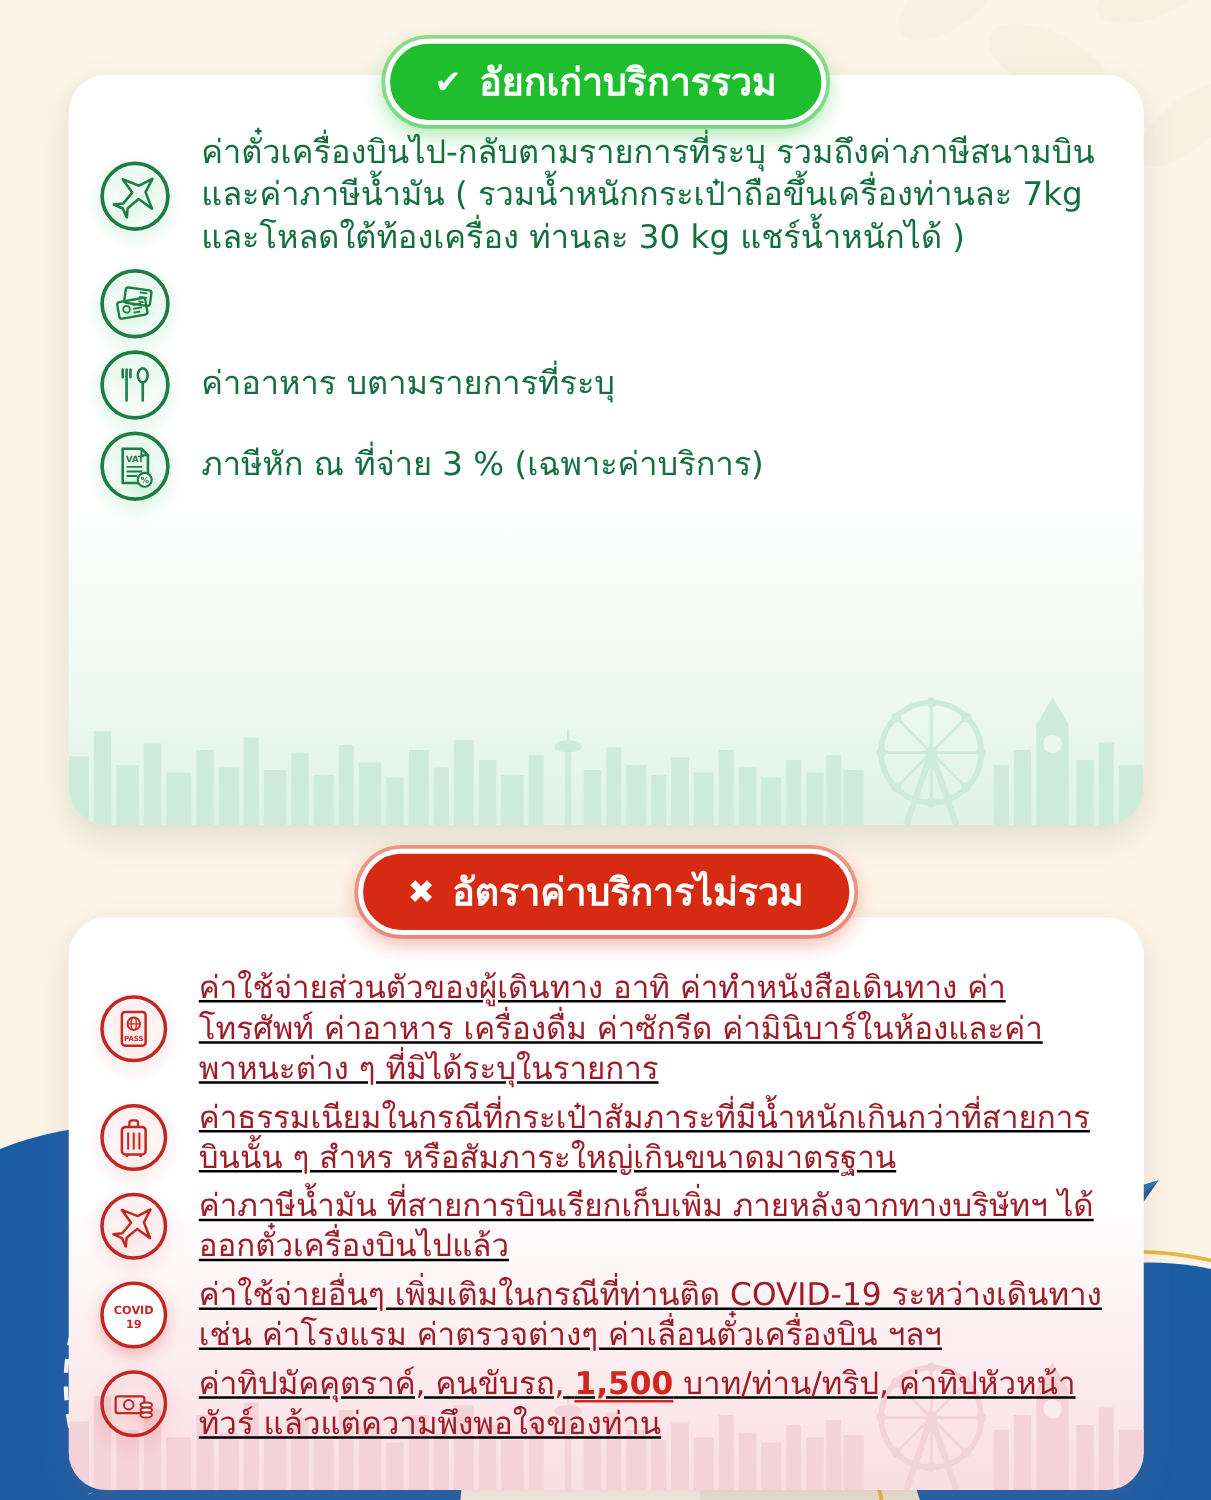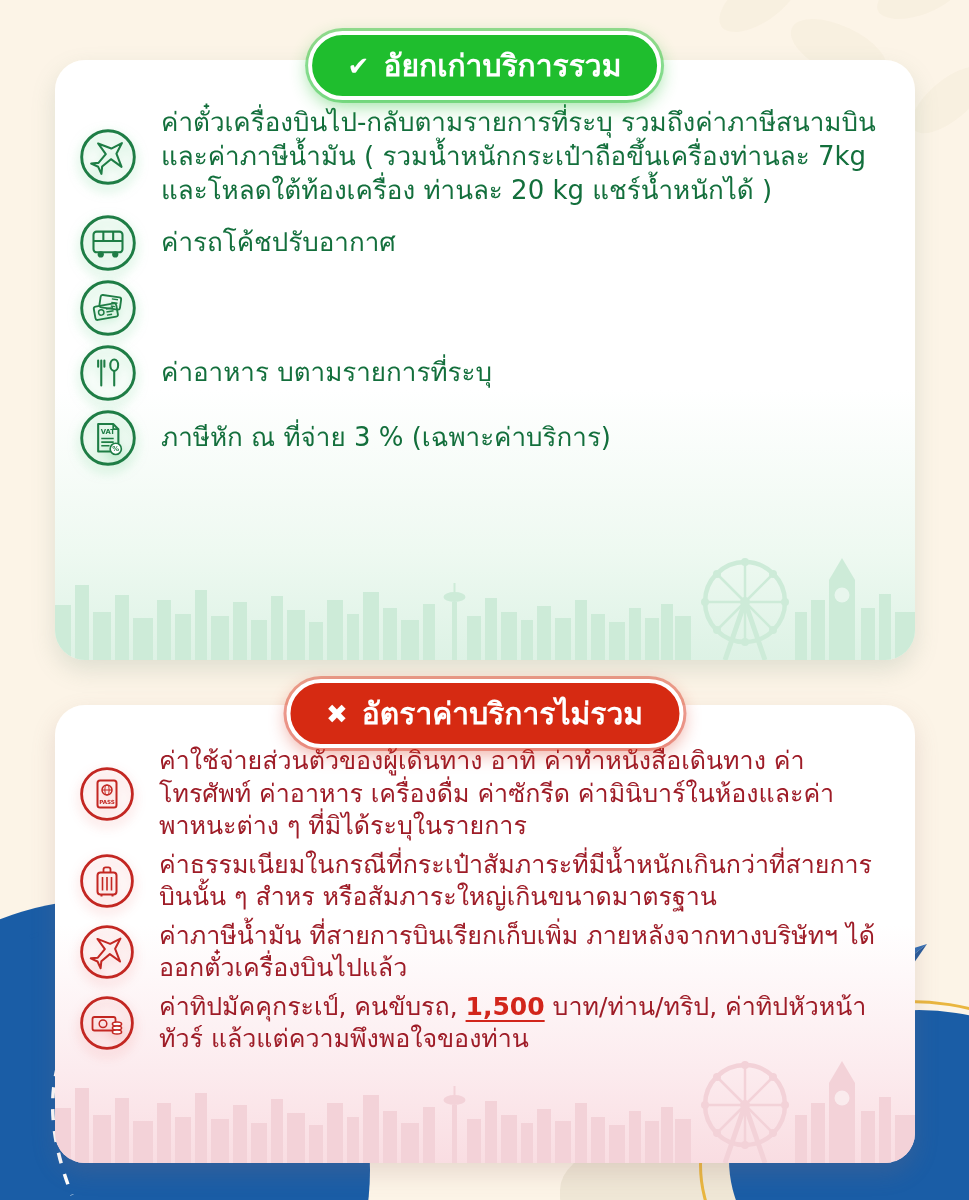"ค่าตั๋วเครื่องบินไป-กลับตามรายการที่ระบุ" div.txt { text: 20 -> 30 }
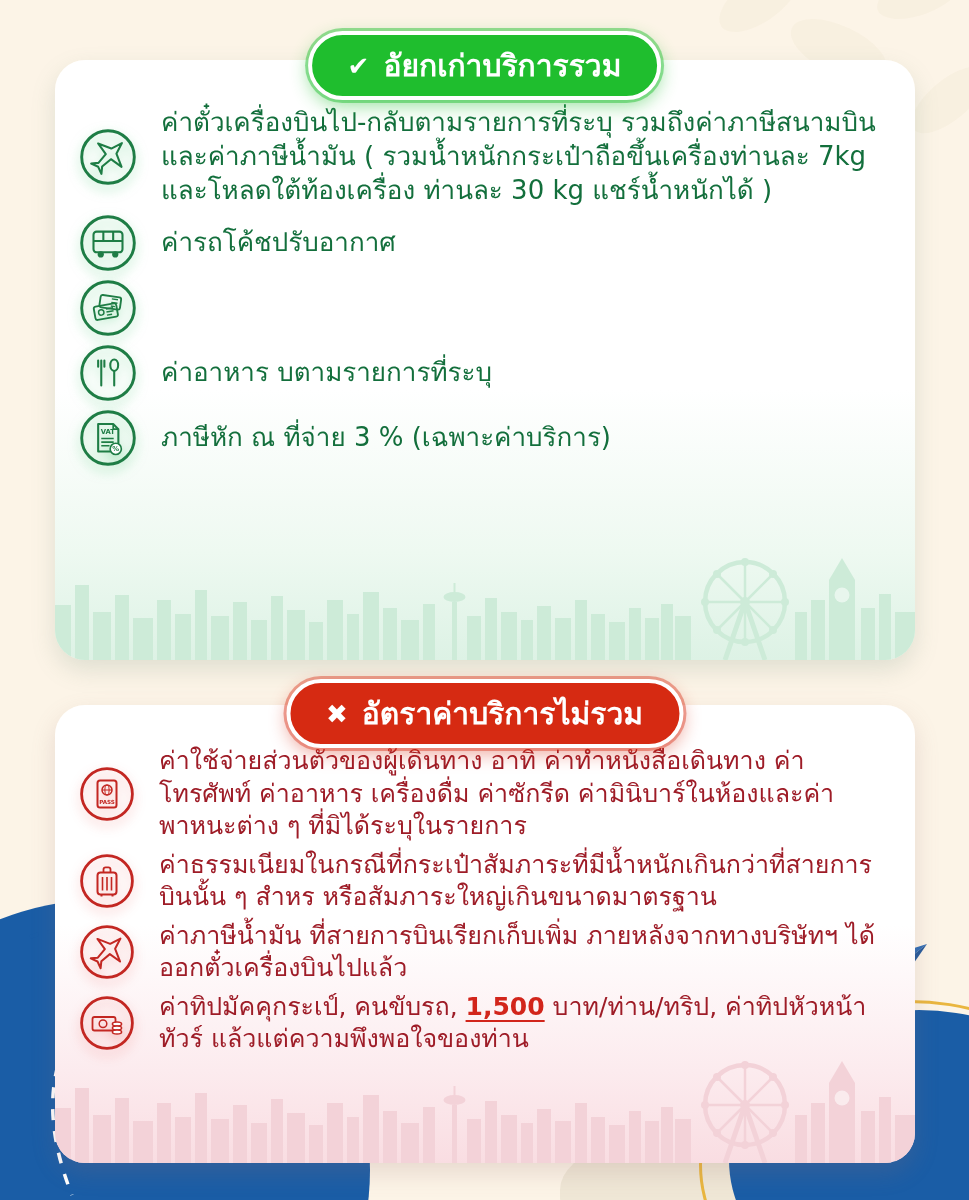"ค่ารถโค้ชปรับอากาศ" div.row { html: <div> <svg> <use></use> </svg> <div>ค่ารถโค้ชปรับอากาศ</div> </div> -> none }
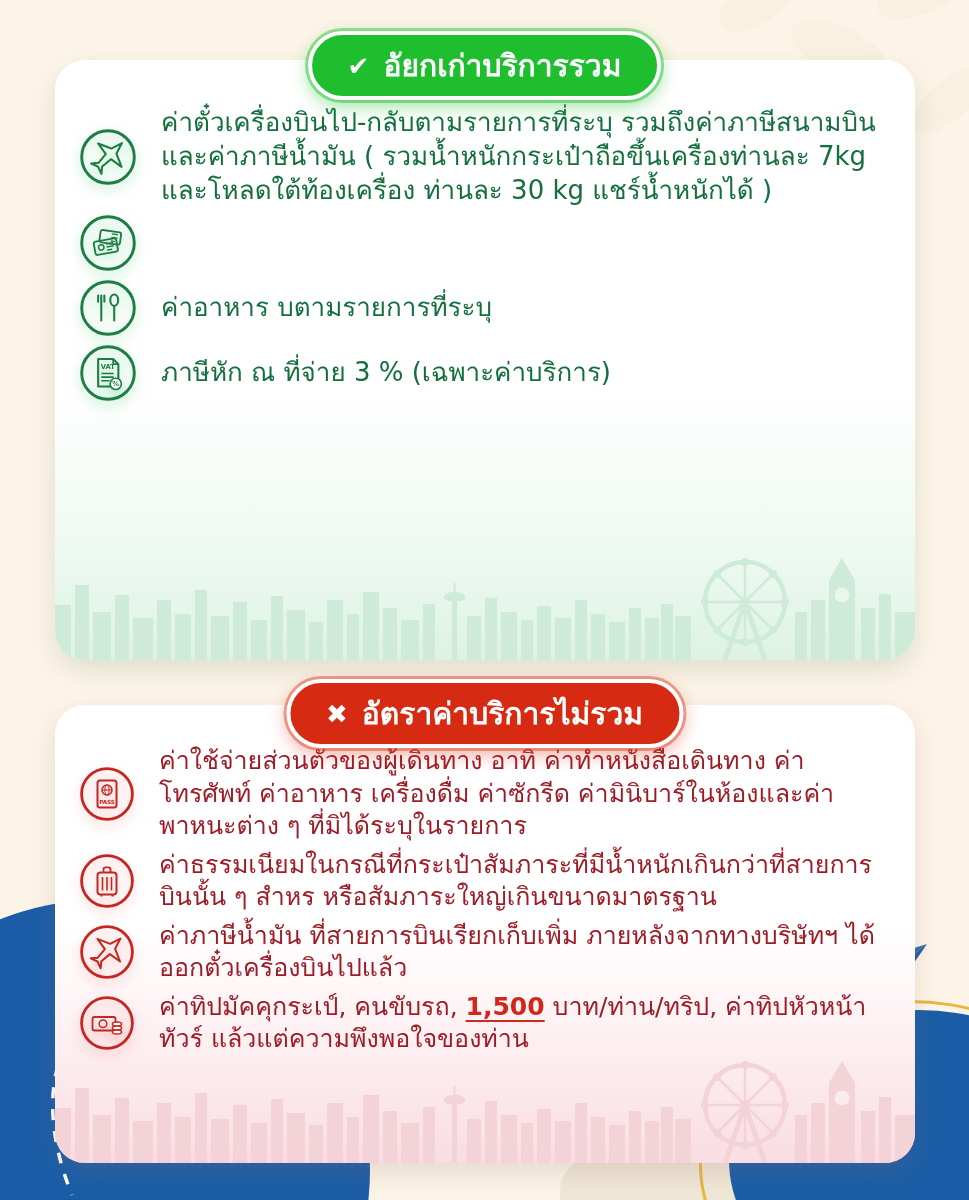"ค่าใช้จ่ายส่วนตัวของผู้เดินทาง อาทิ" .card-excluded { text-decoration: none -> underline; top: 705px -> 734px }
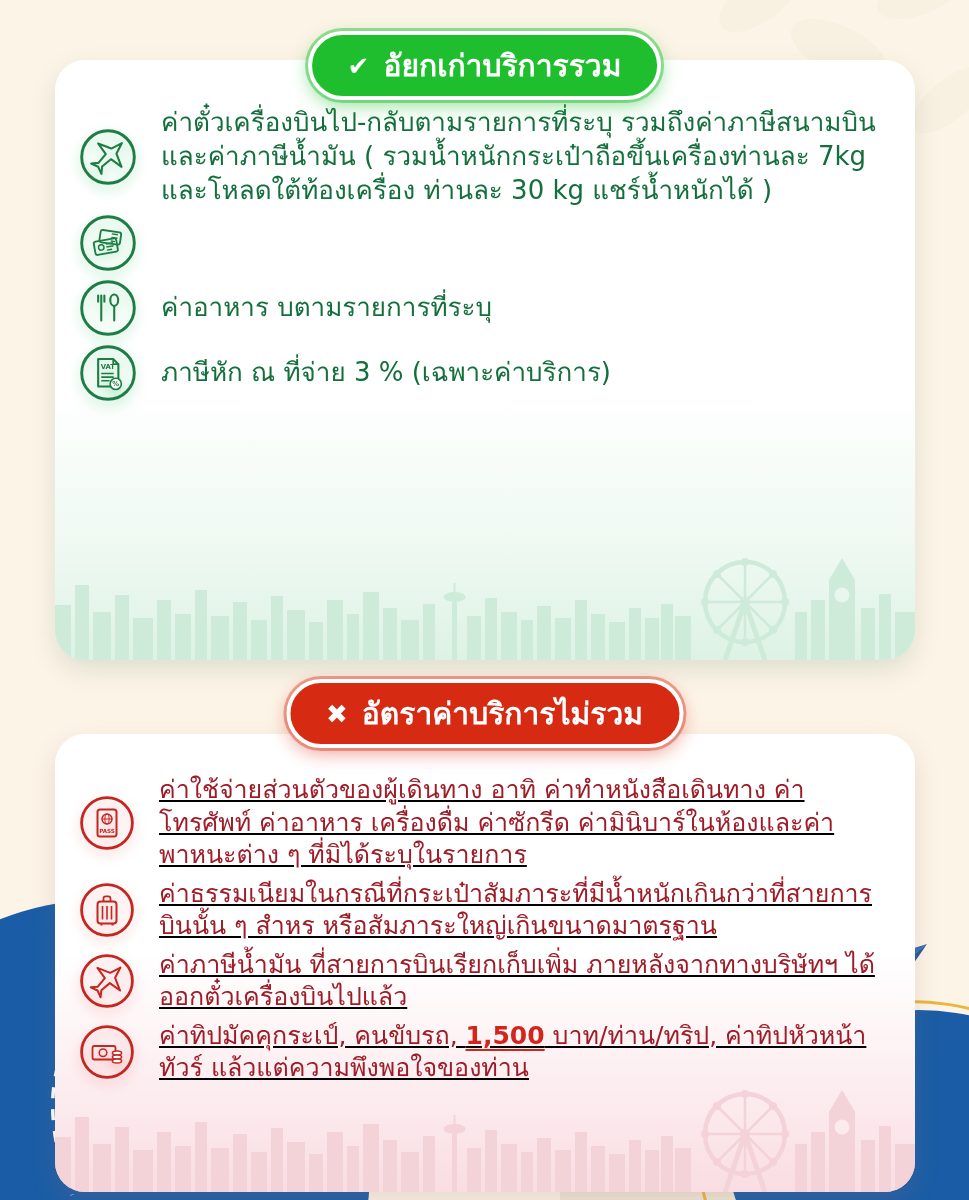"ค่าใช้จ่ายอื่นๆ" div.row { html: none -> <div> <svg> <use></use> </svg> <div>ค่าใช้จ่ายอื่นๆ เพิ่มเติมในกรณีที่ท่านติด COVID-19 ระหว่างเดินทาง เช่น ค่าโรงแรม ค่าตรวจต่างๆ ค่าเลื่อนตั๋วเครื่องบิน ฯลฯ</div> </div> }
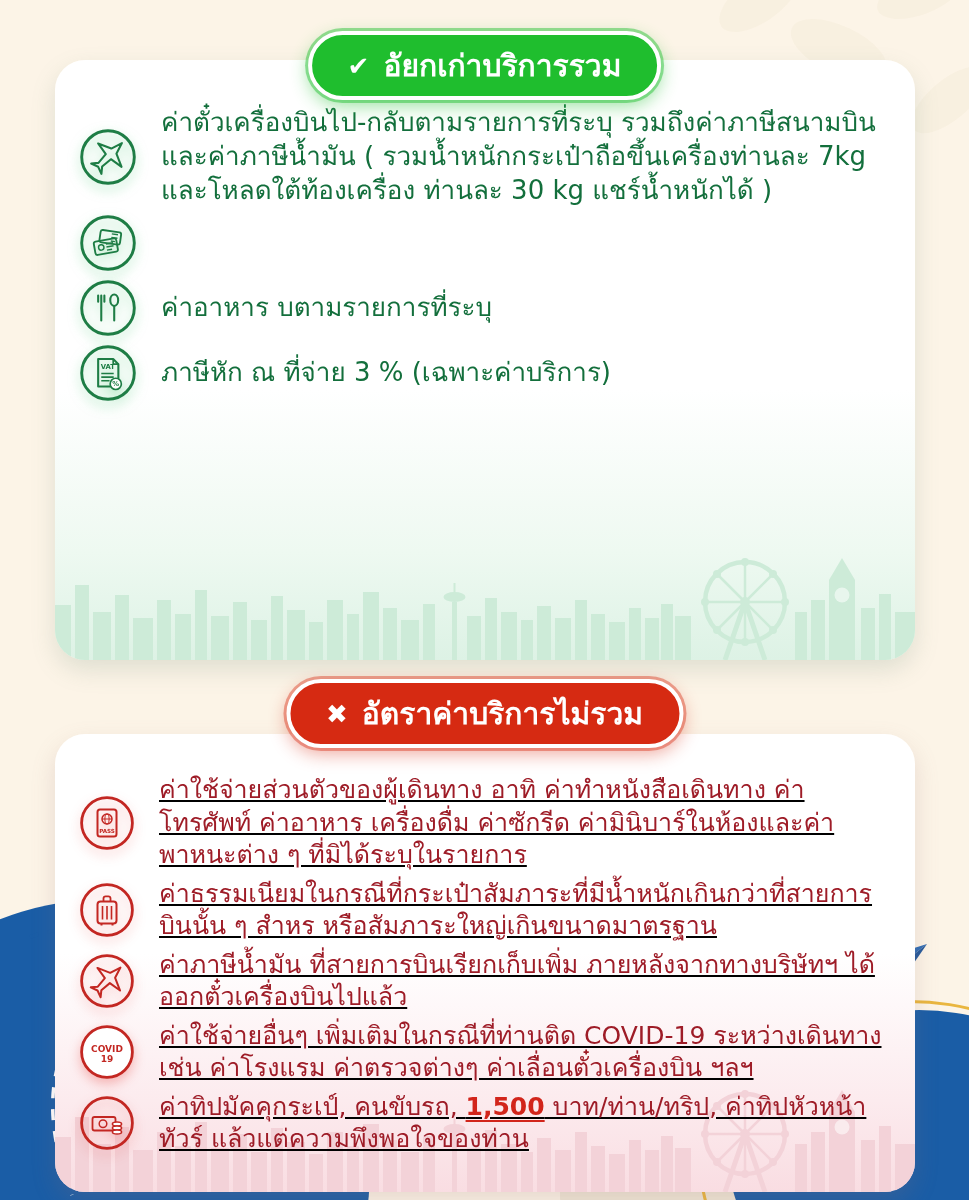"ค่าทิปมัคคุกระเป์, คนขับรถ," span { text: ค่าทิปมัคคุกระเป์ -> ค่าทิปมัคคุตราค์ }
